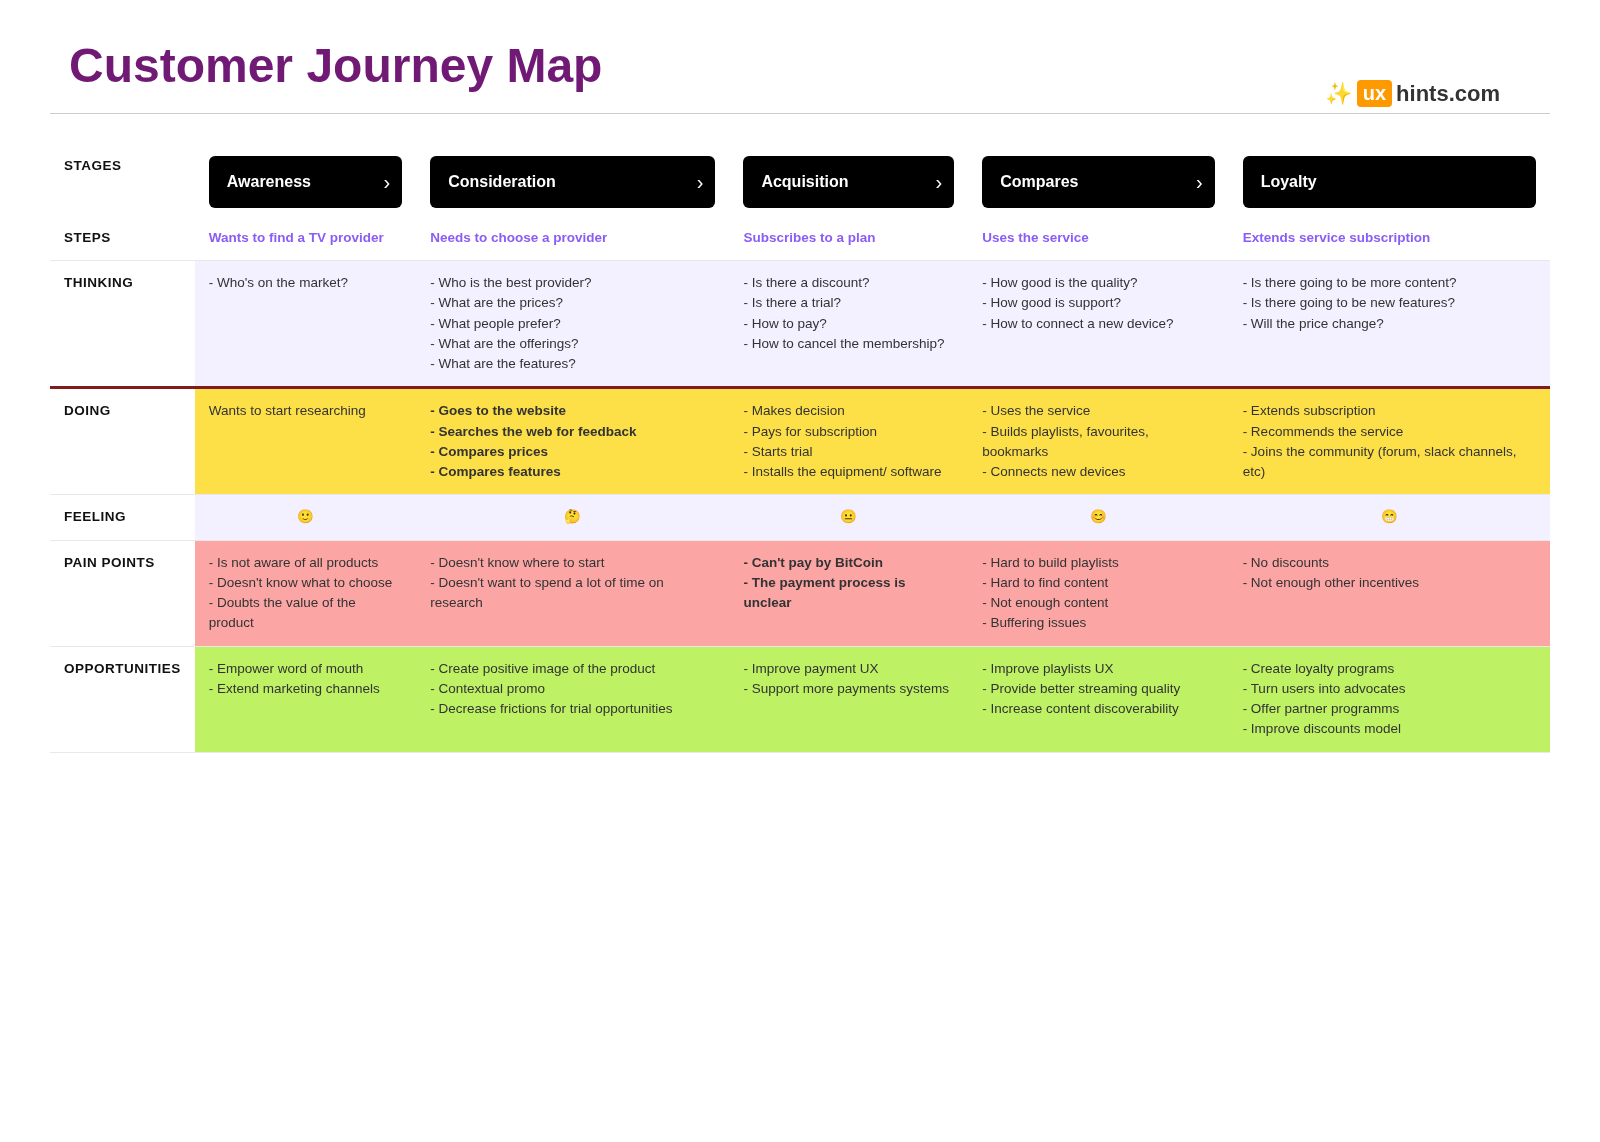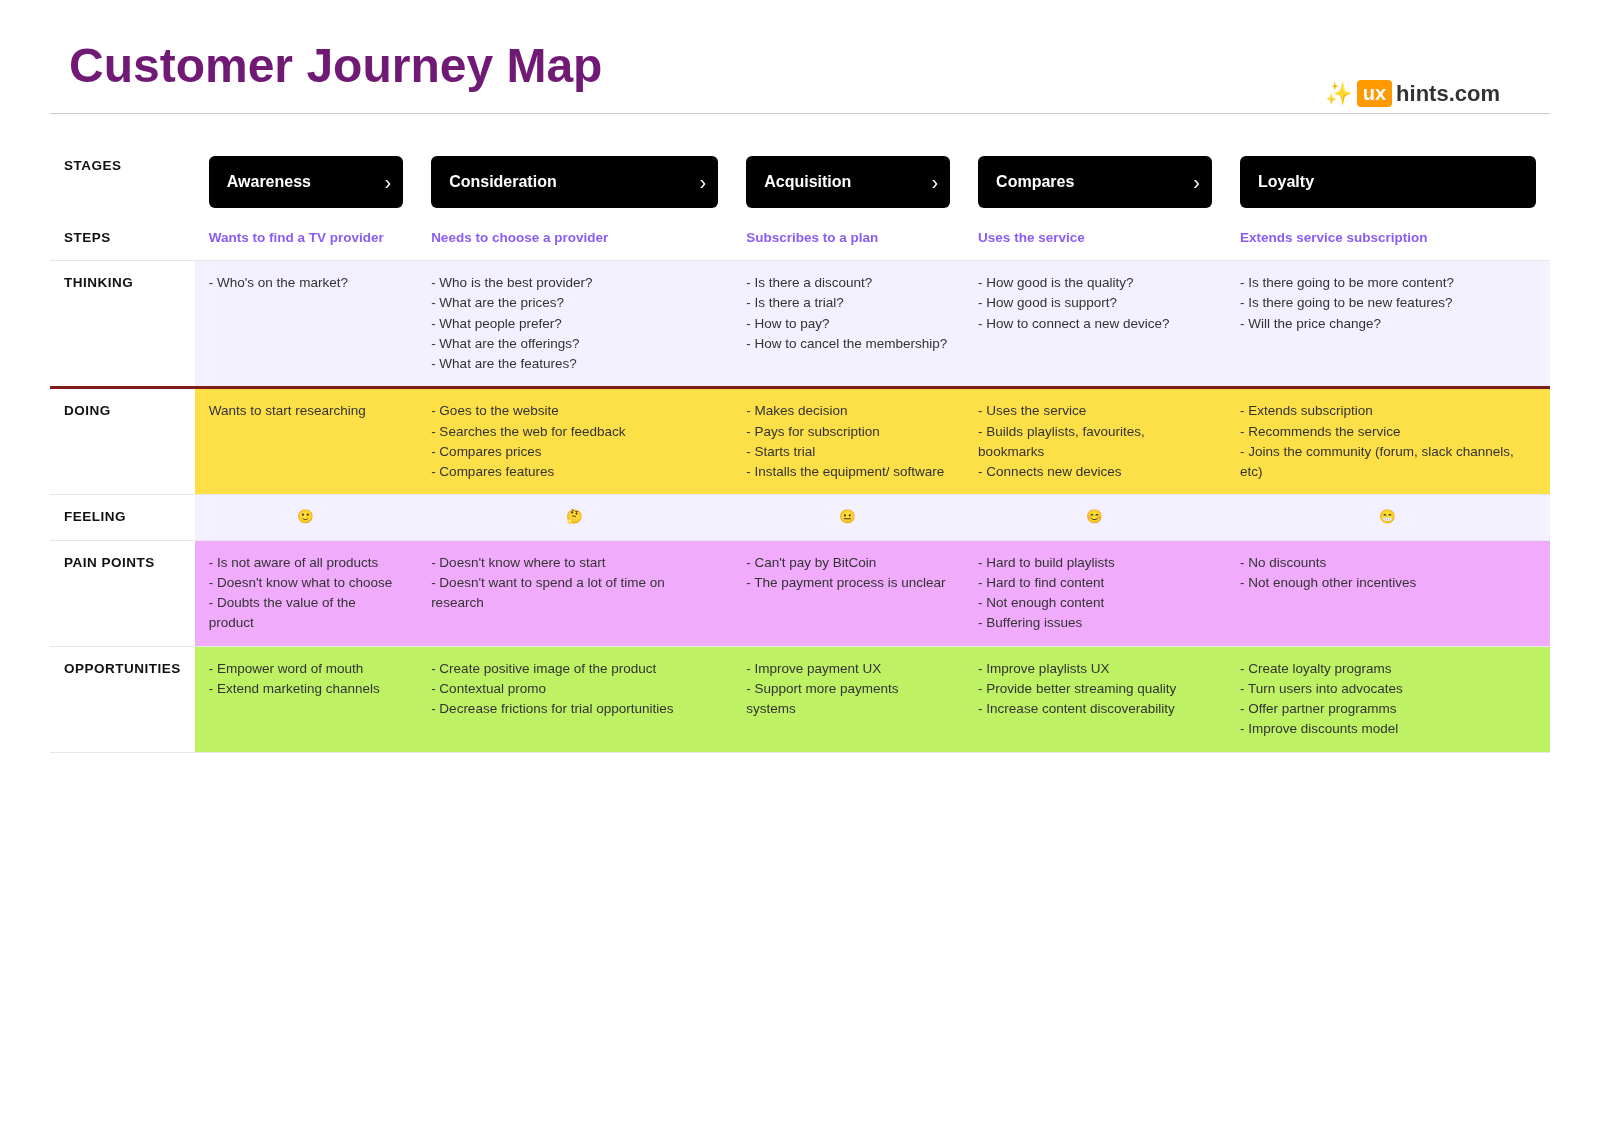"- Goes to the website" td.data-cell { font-weight: none -> bold }
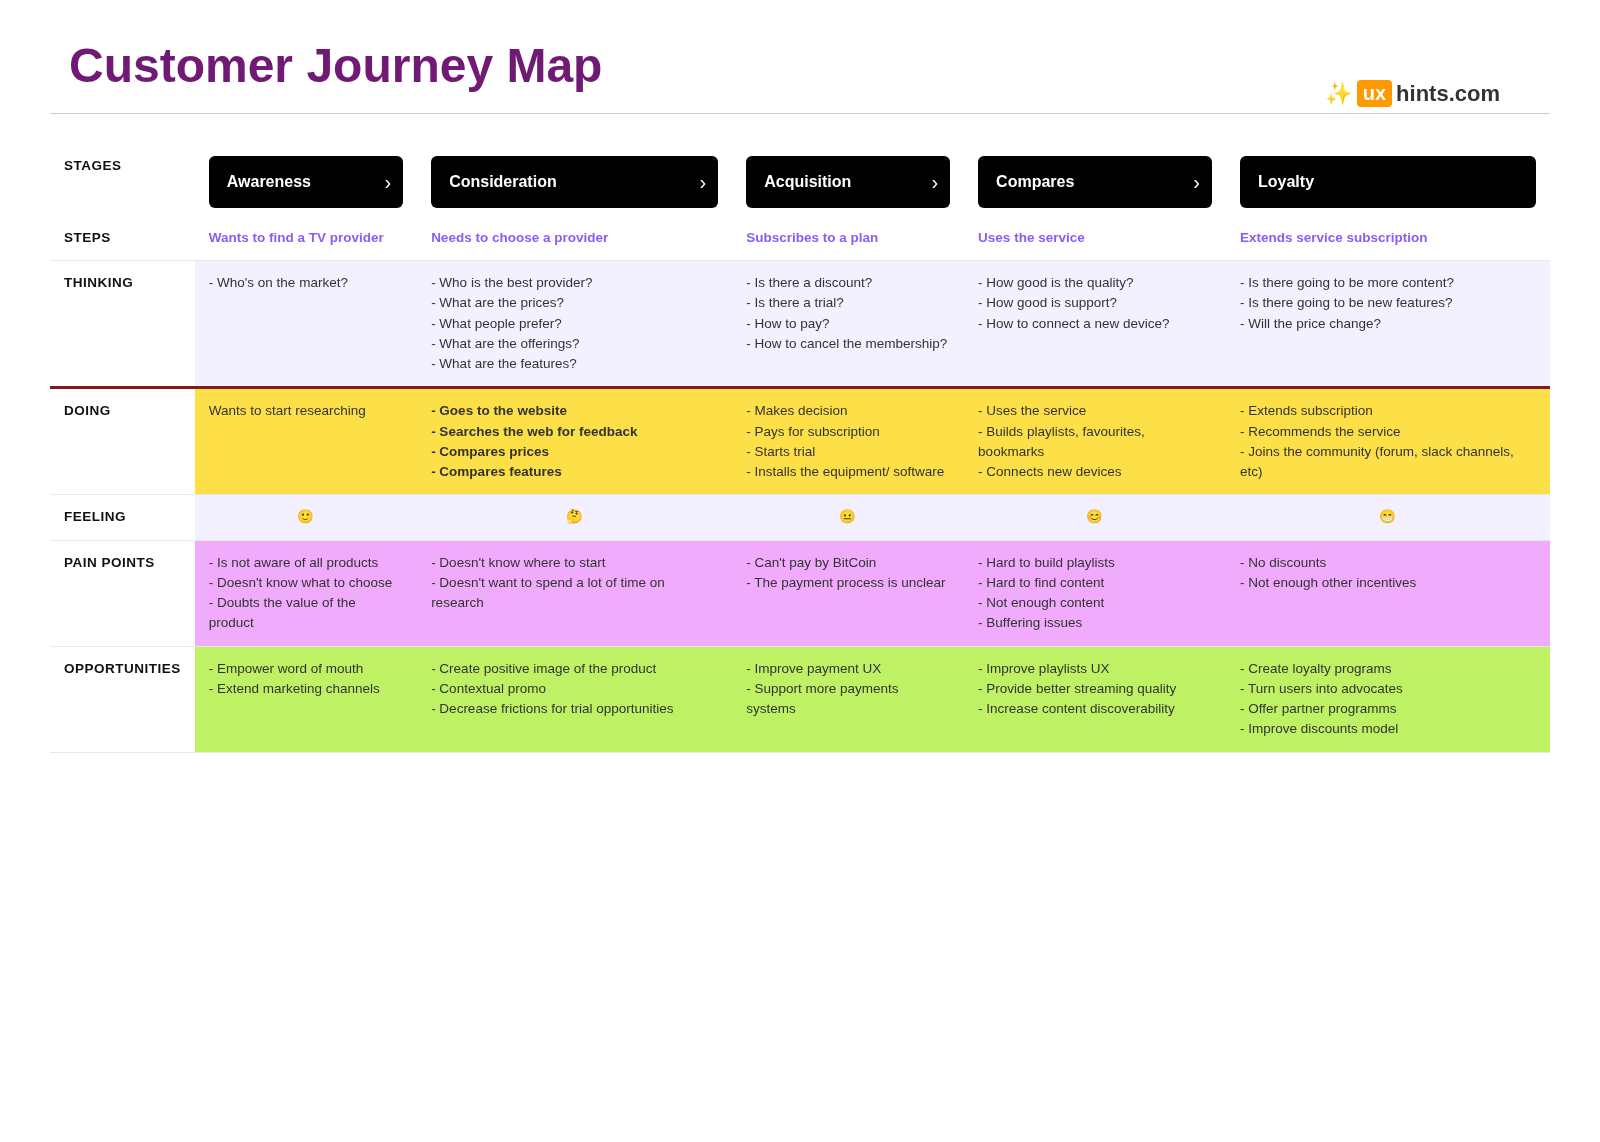"- Is not aware of" .row-pain td { background: #f0abfc -> #fca5a5 }
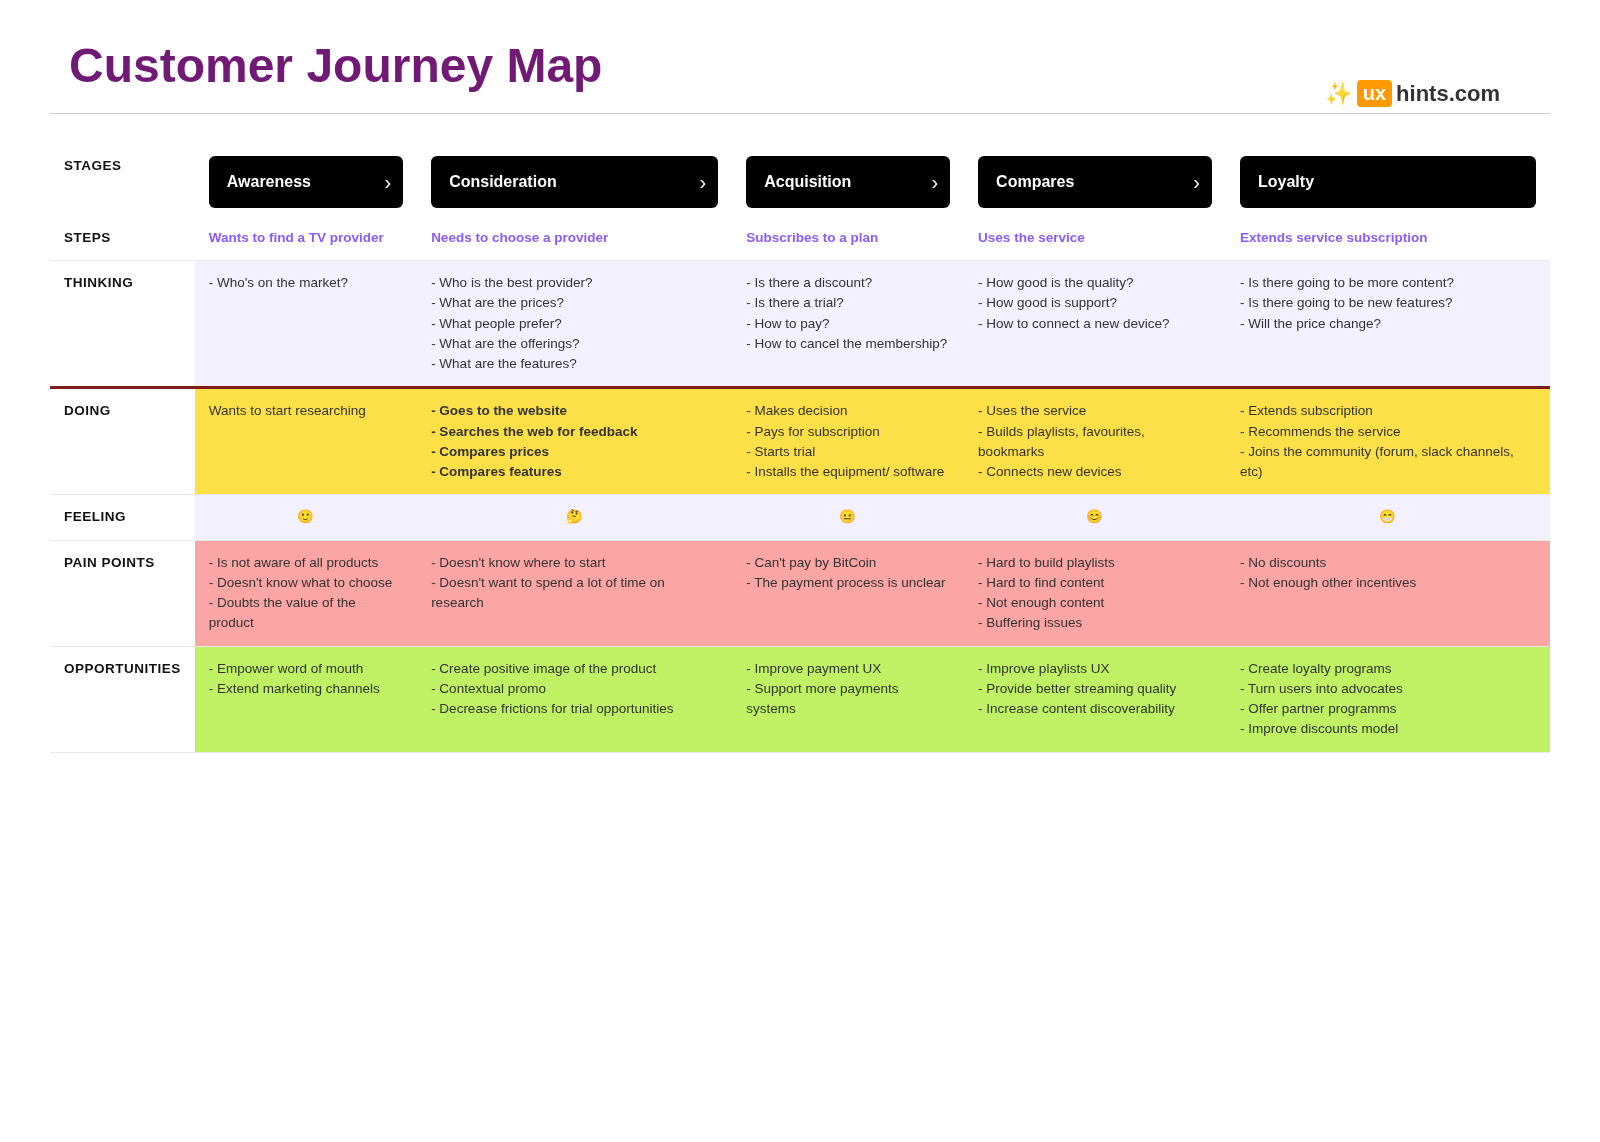"- Can't pay by BitCoin" td.data-cell { font-weight: none -> bold }
